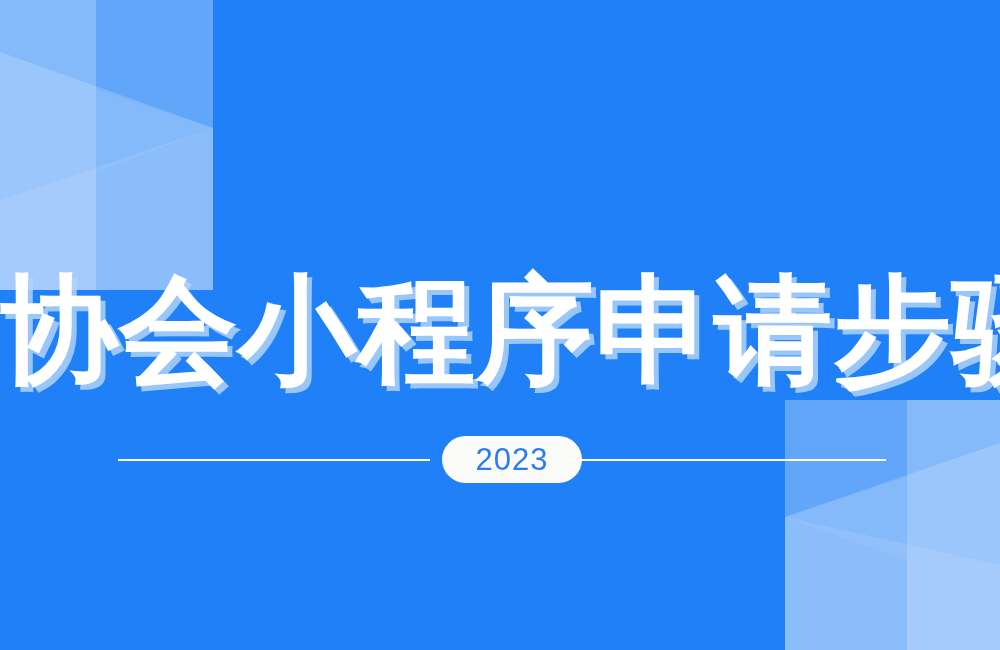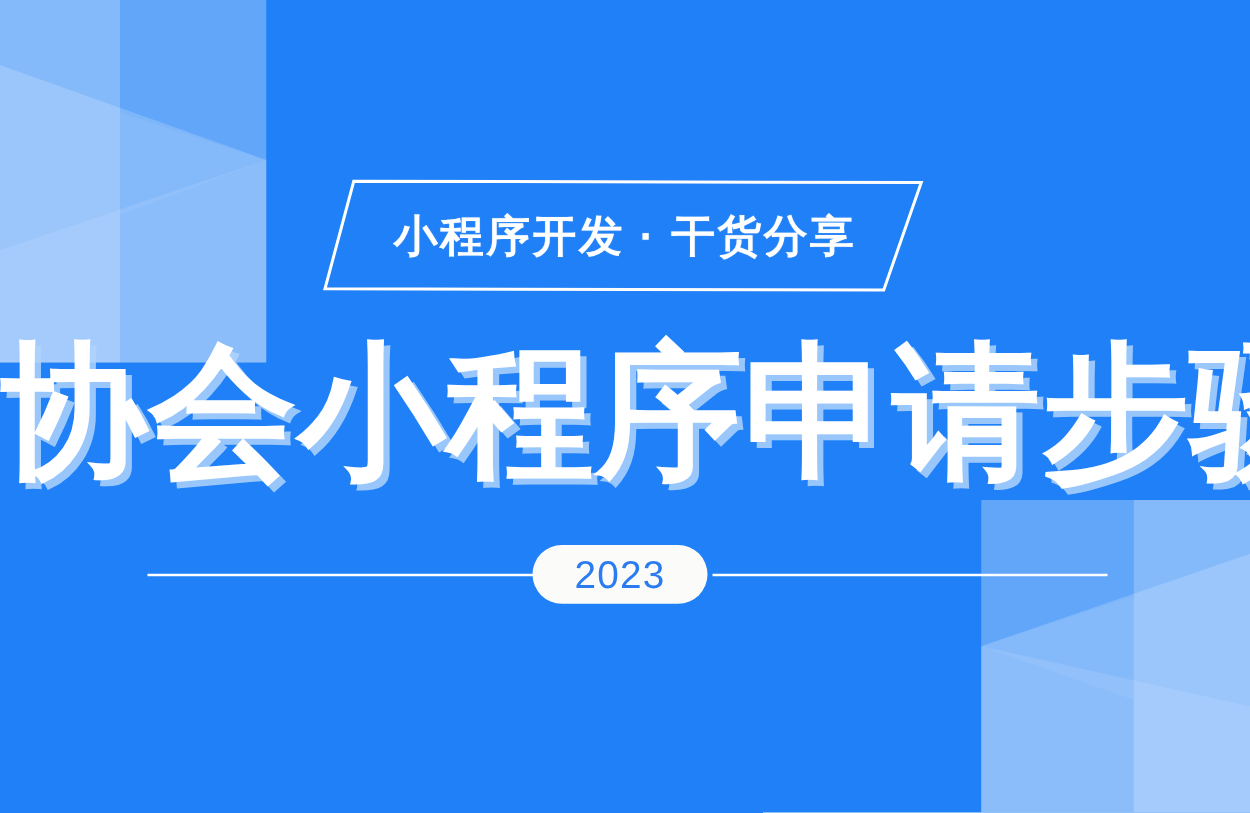"小程序开发 · 干货分享" div.subtitle-wrap { html: <div> <svg> <polygon></polygon> </svg> <div>小程序开发 · 干货分享</div> </div> -> none }
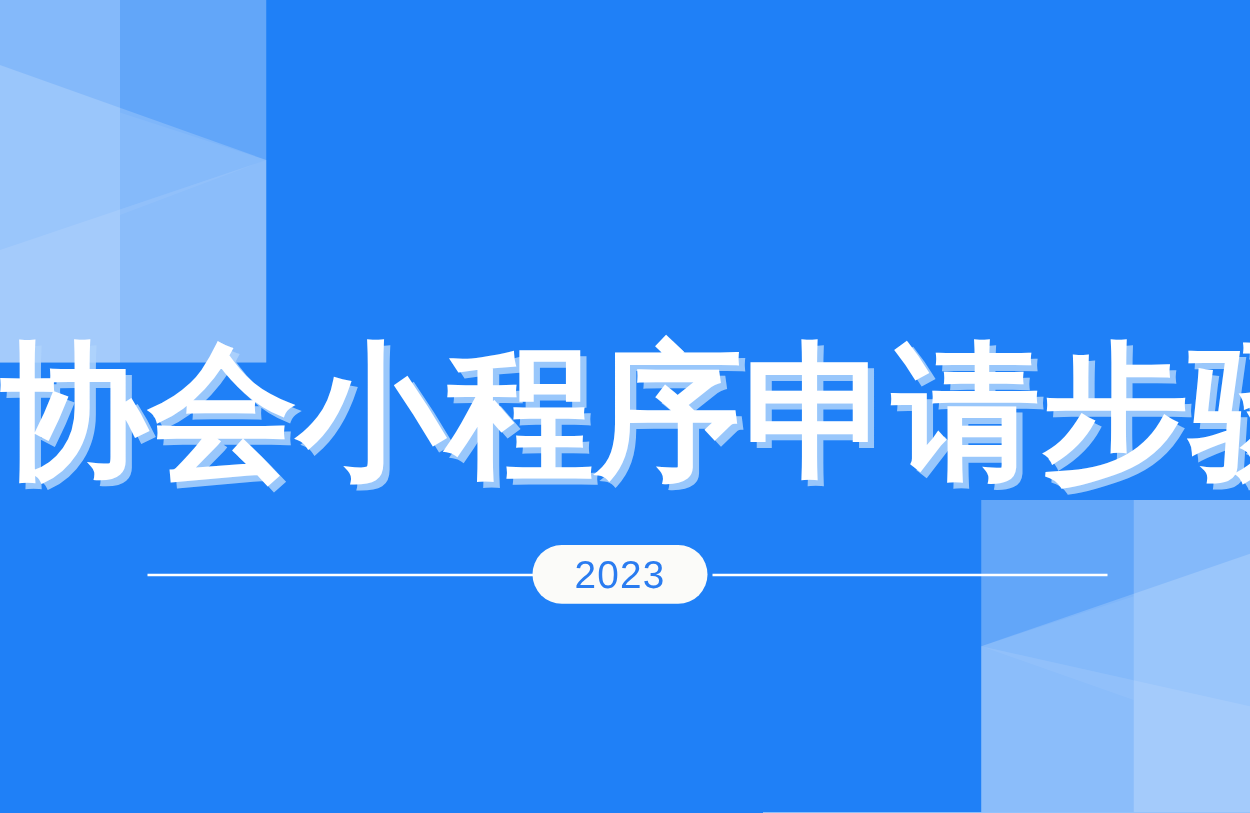"2023" .year-pill { left: 426px -> 442px }
